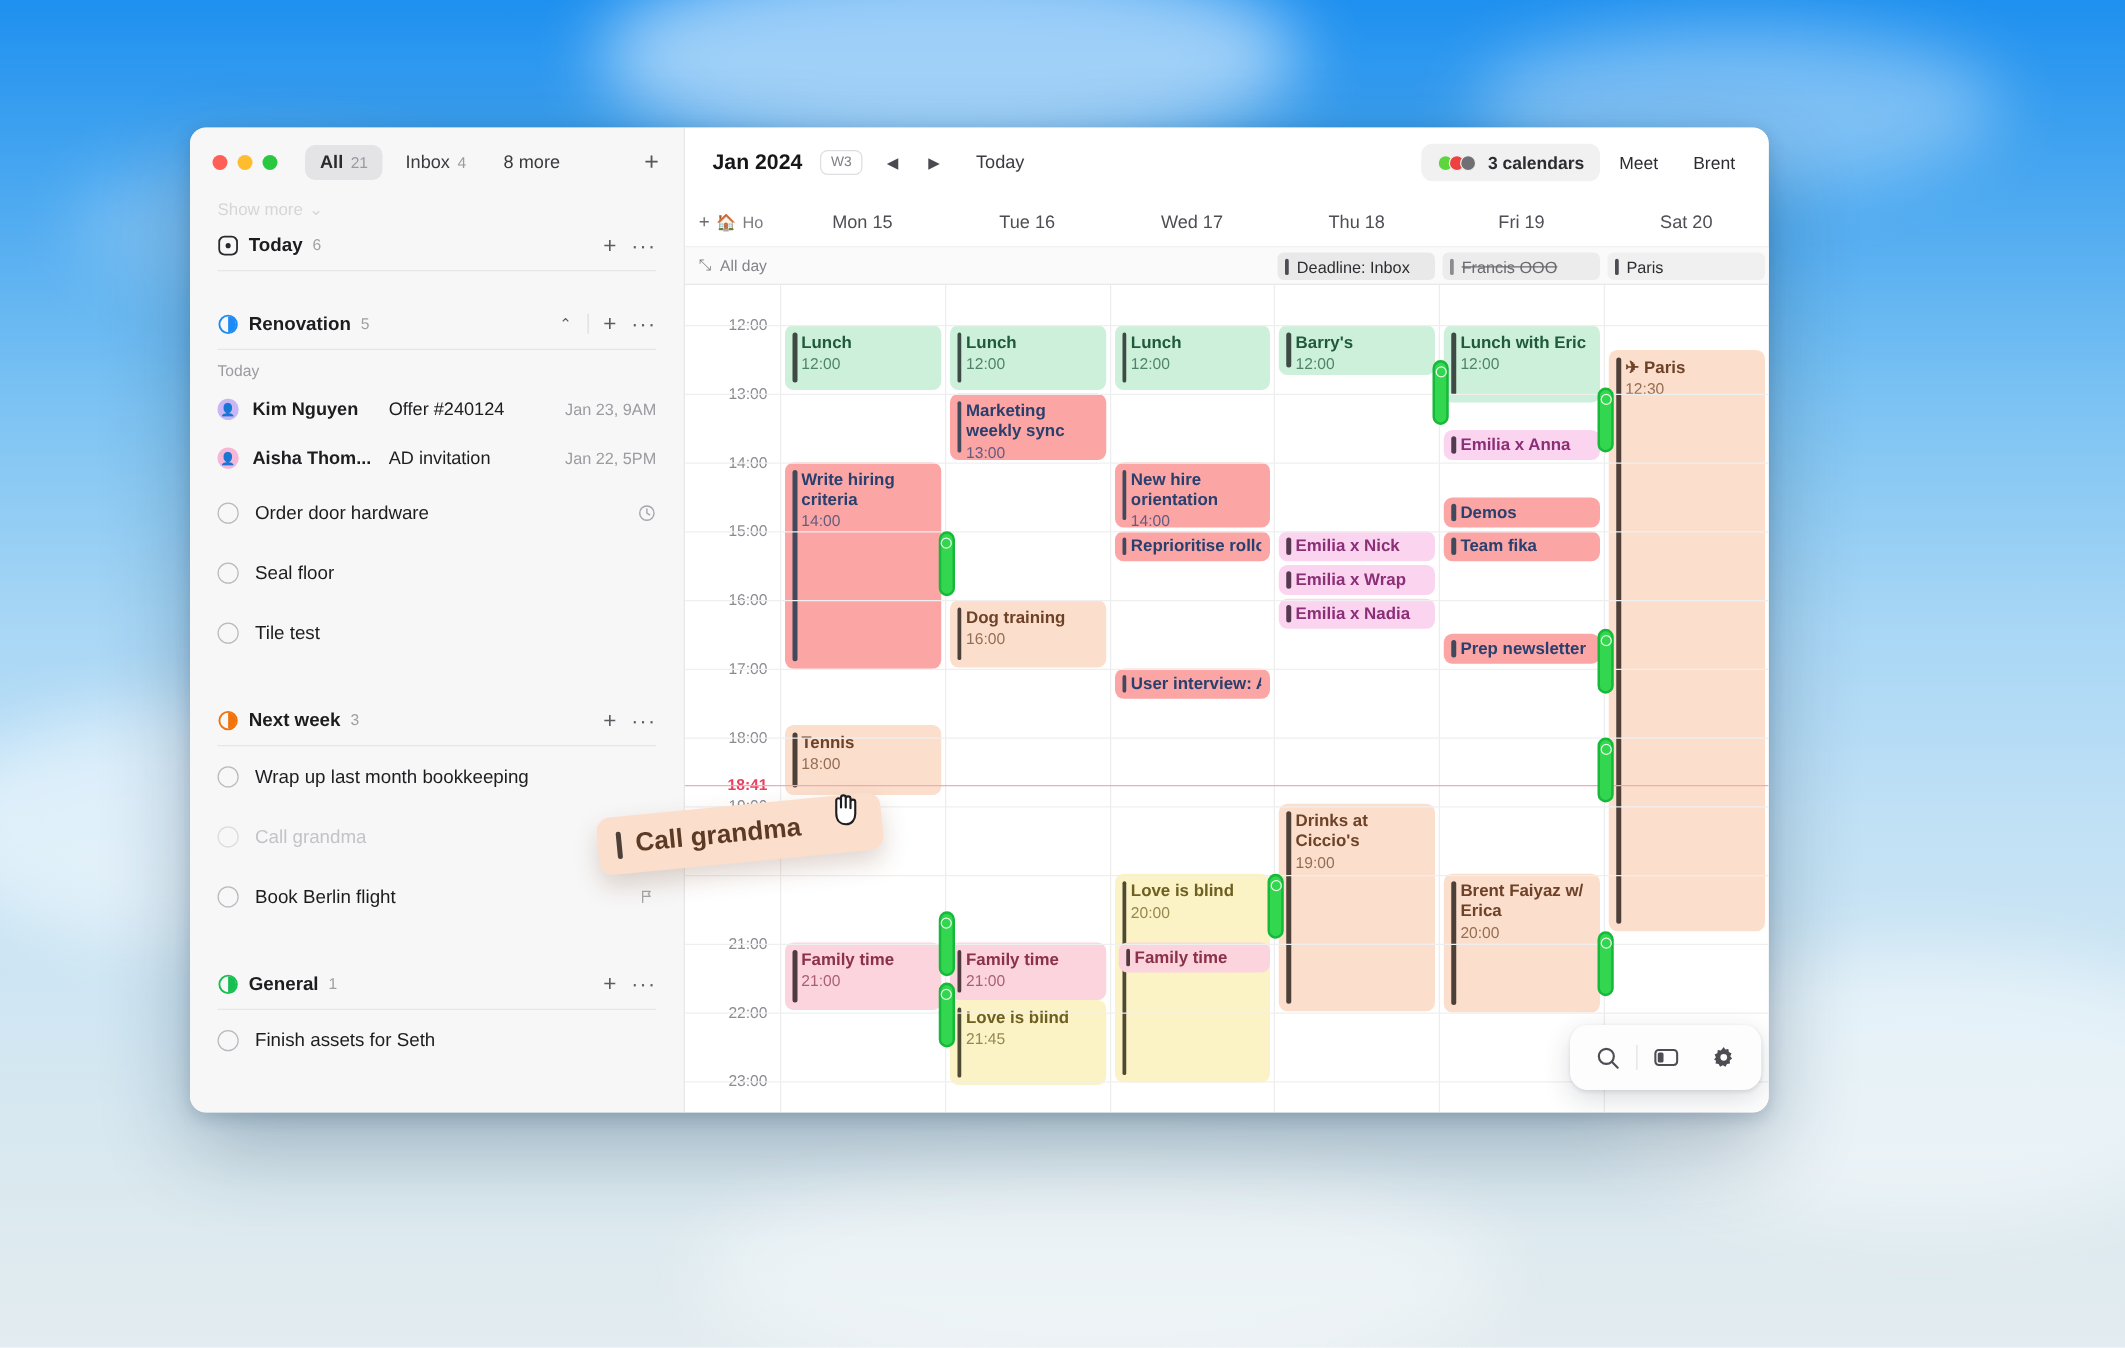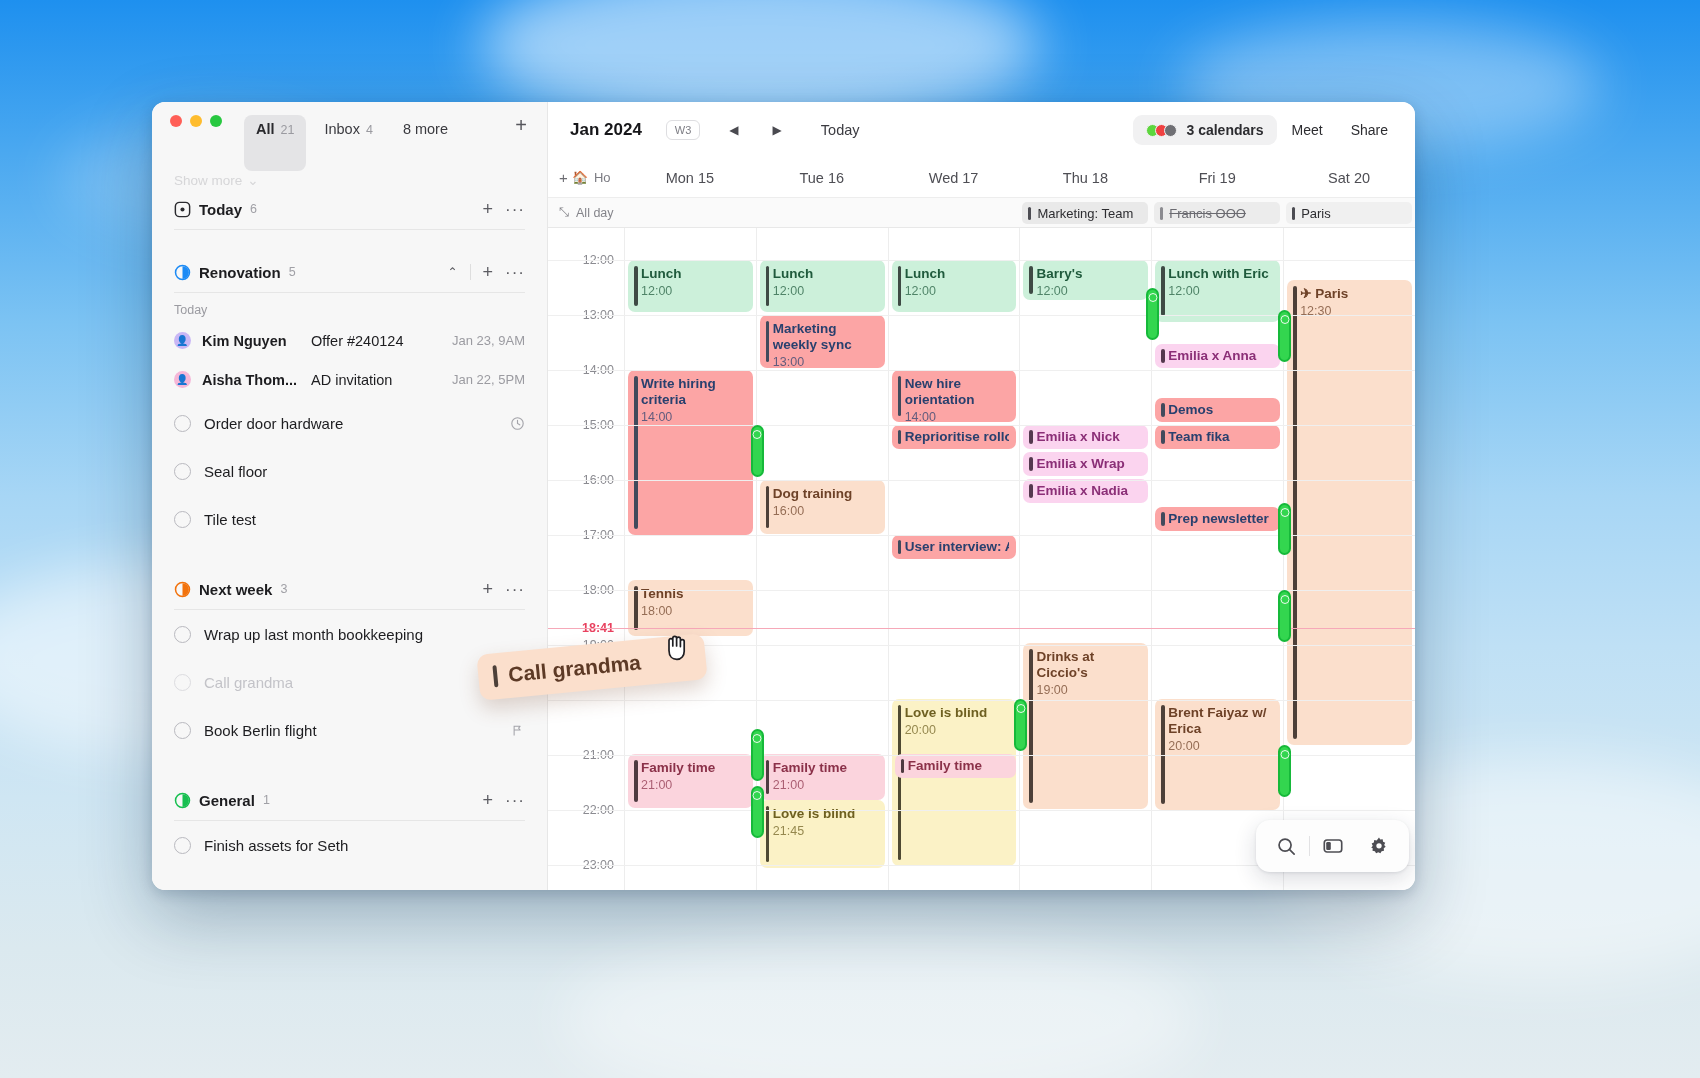"All" .side-titlebar { align-items: none -> center; margin-top: 13px -> none }
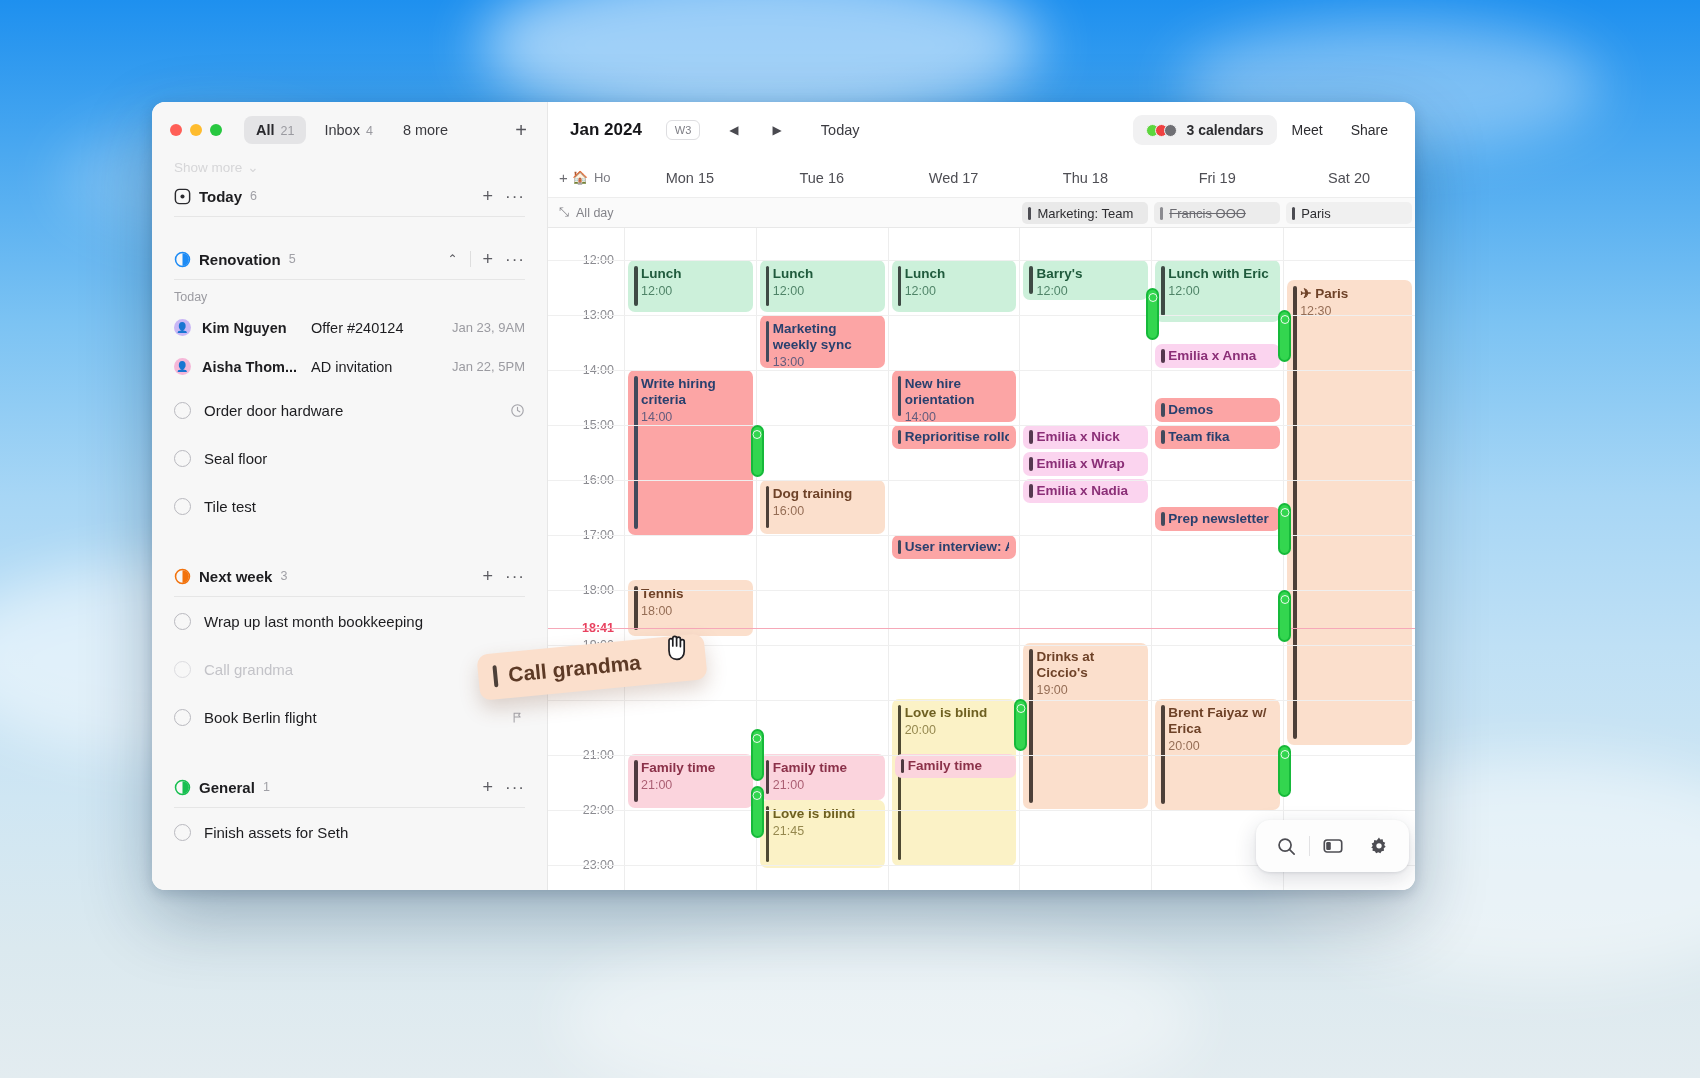"Jan 2024" .cal-titlebar { gap: 24px -> 14px }
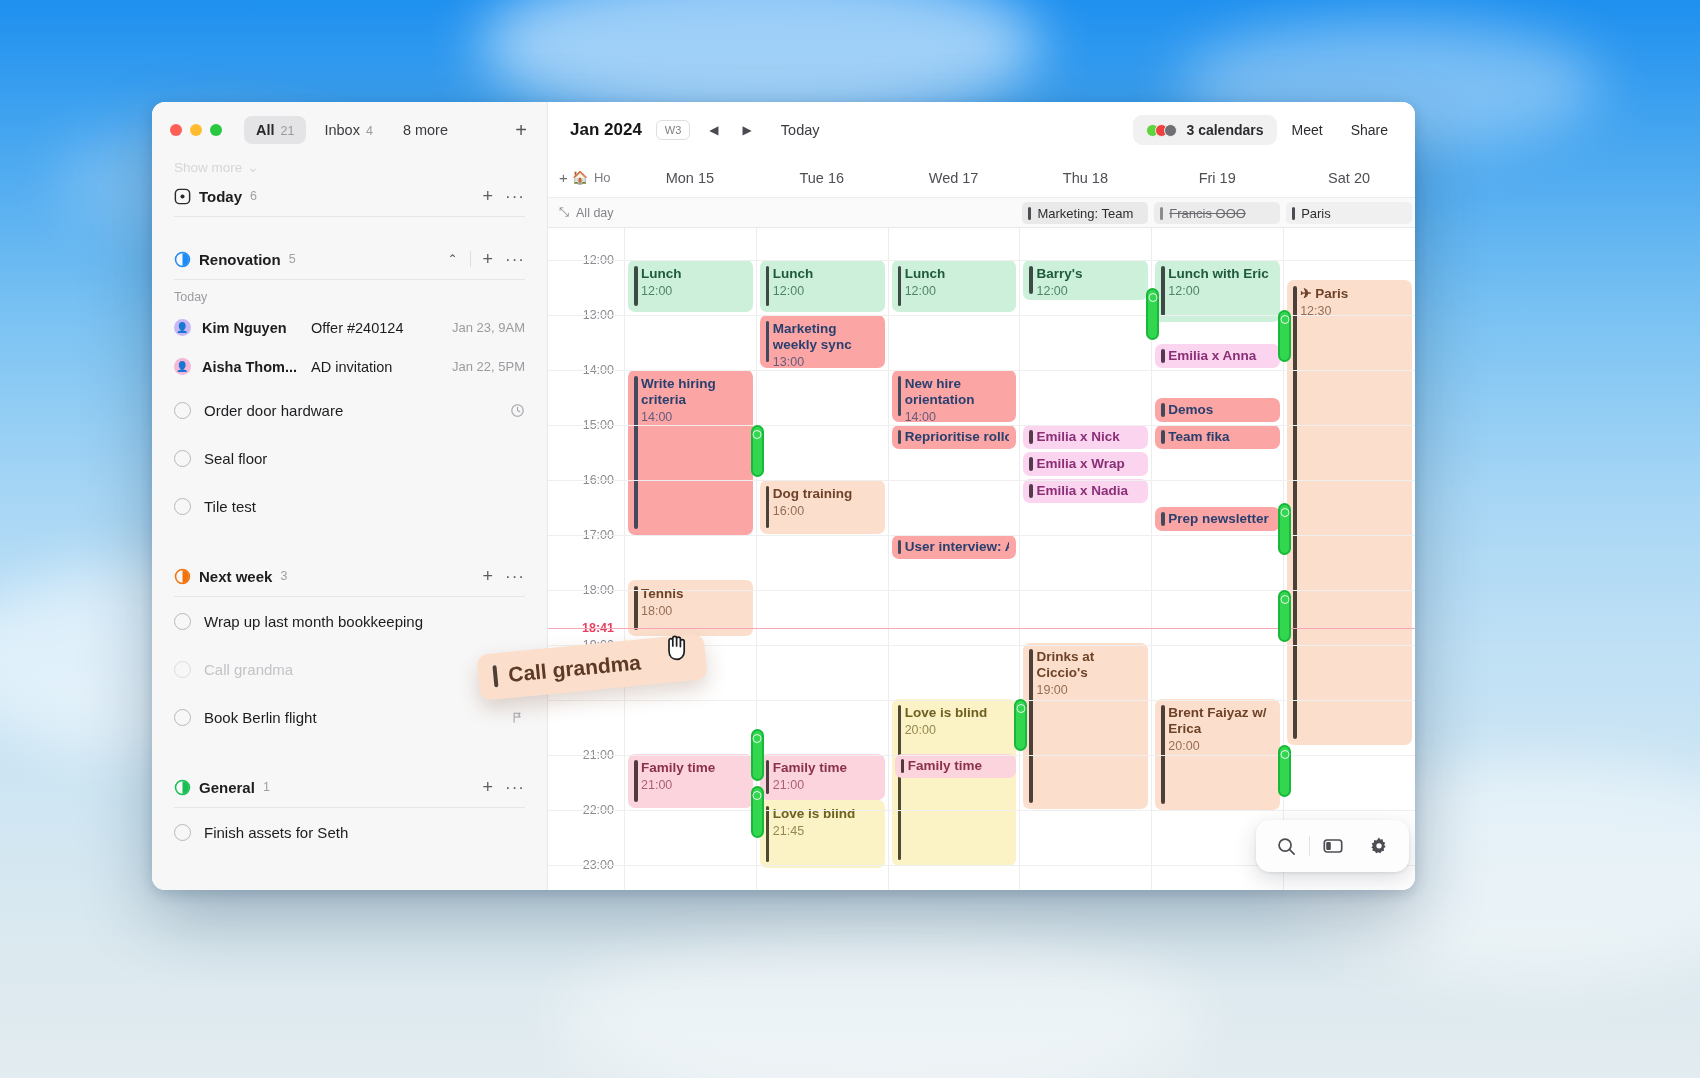"Share" span.ghostbtn { text: Share -> Brent }
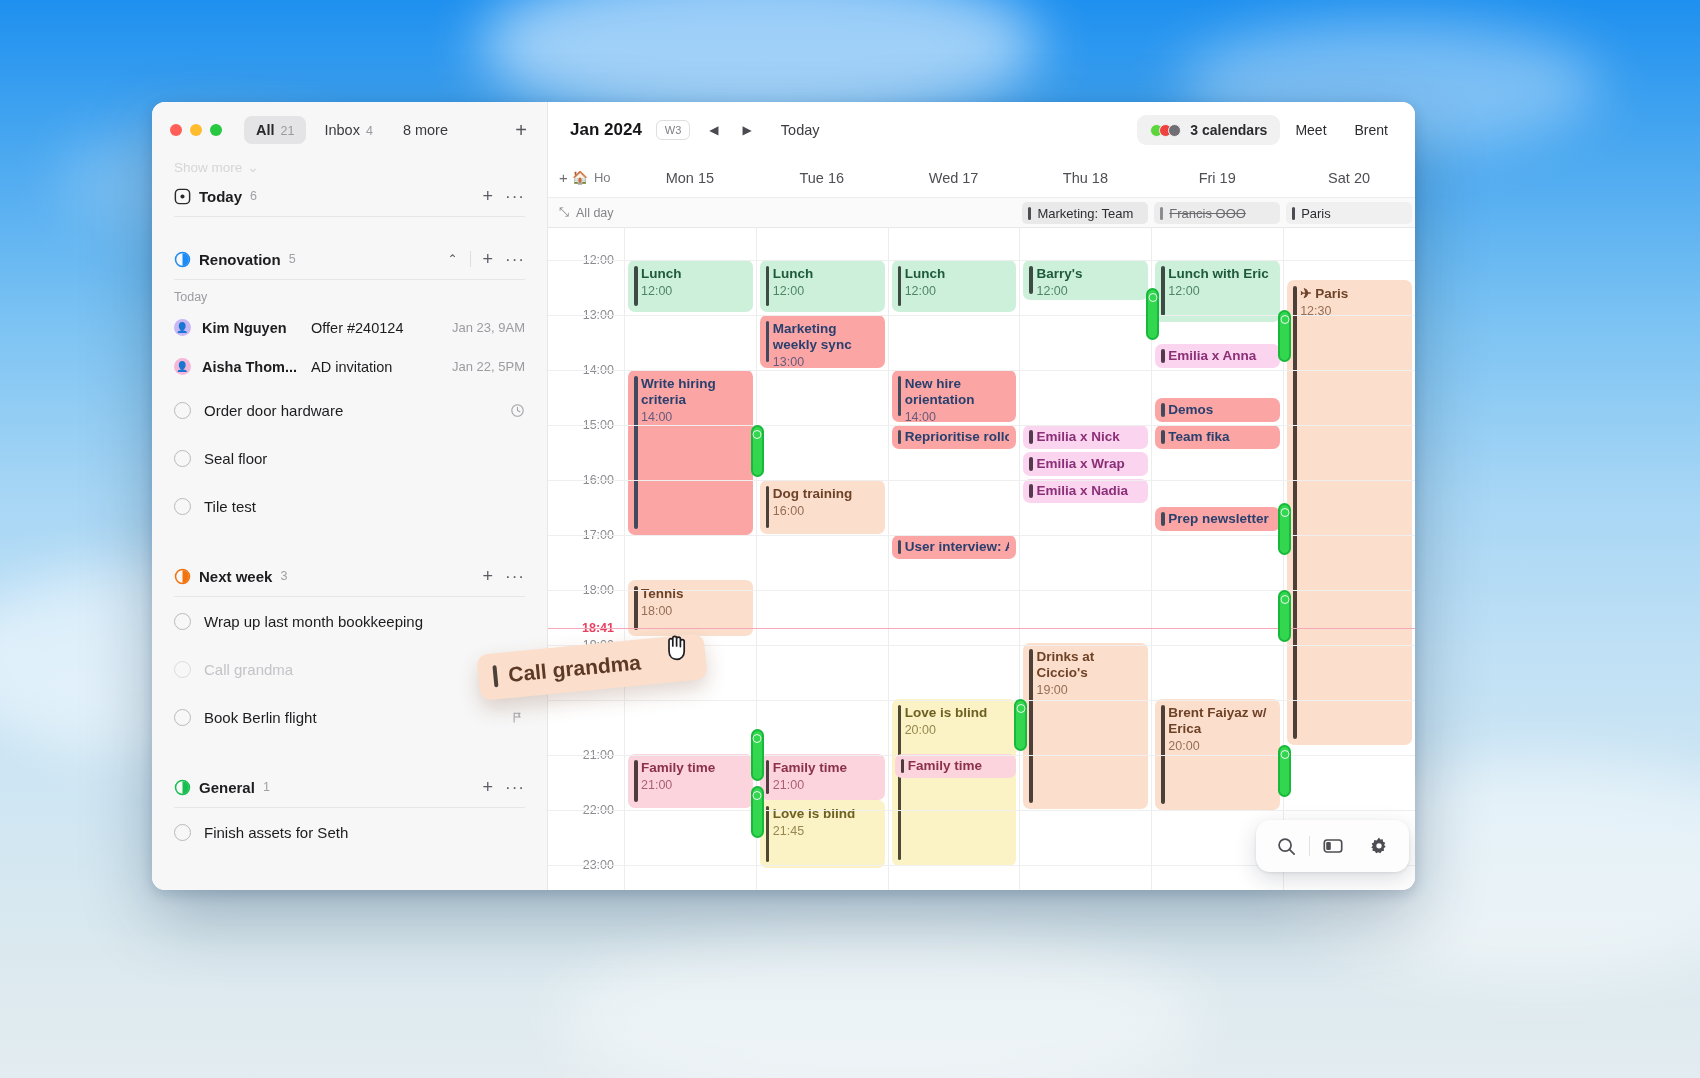"Marketing: Team" span { text: Marketing: Team -> Deadline: Inbox }
